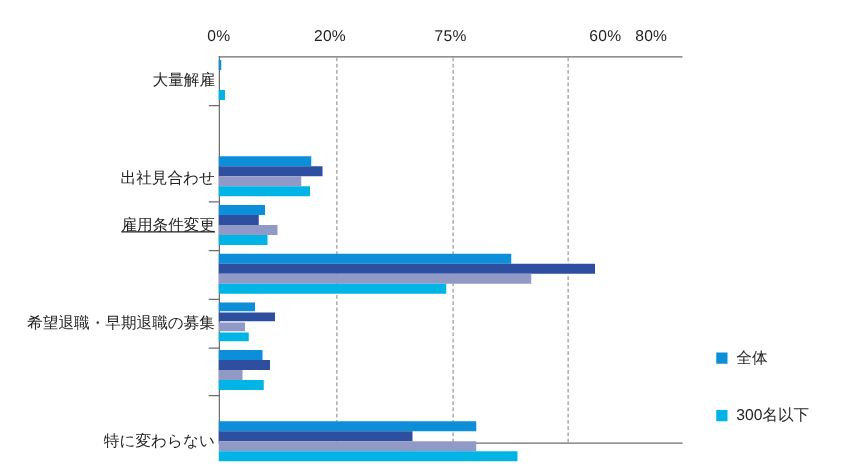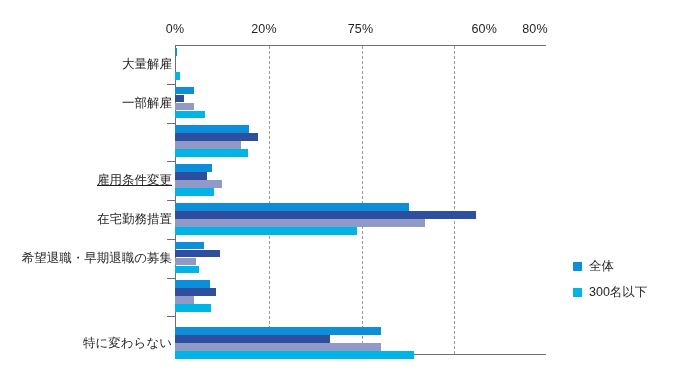"80%" div.axis-tick-label { left: 535px -> 521px }
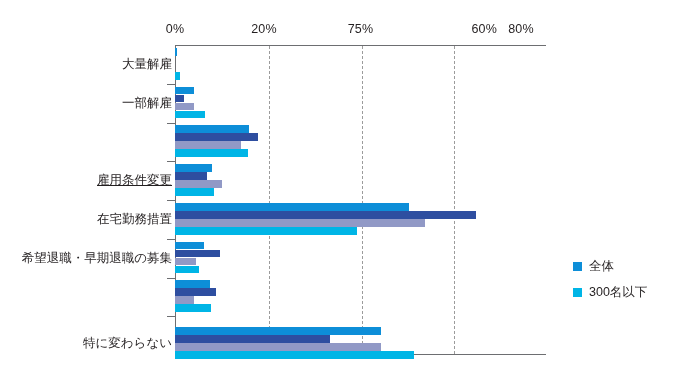"一部解雇" div.cat-row { html: <div> <div>一部解雇</div> <div></div> <div> <div></div> <div></div> <div></div> <div></div> </div> </div> -> none }
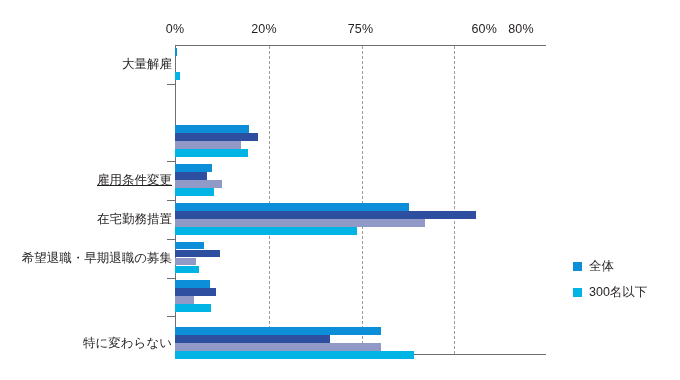"出社見合わせ" div.cat-label { html: none -> <div>出社見合わせ</div> }
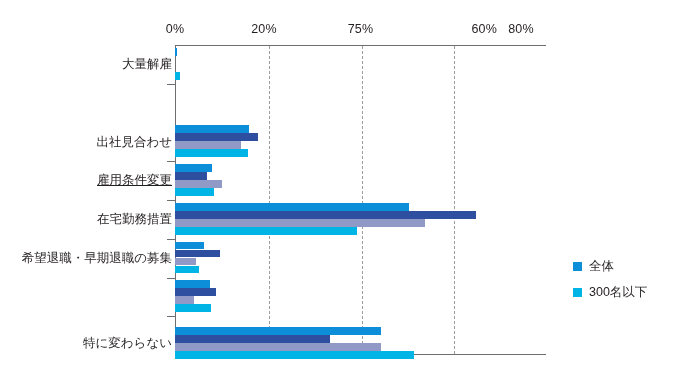"在宅勤務措置" div.cat-label { html: <div>在宅勤務措置</div> -> none }
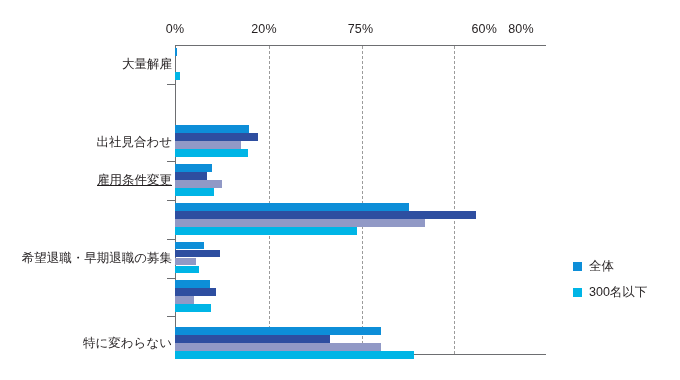"全体" .legend-item { margin-top: none -> 20px }
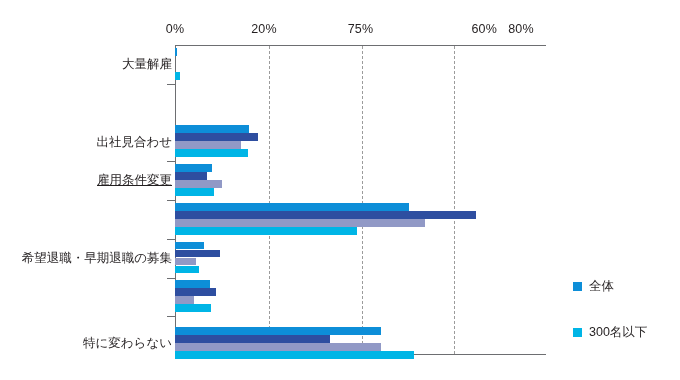"特に変わらない" div.cat-row { top: 279px -> 289px }
